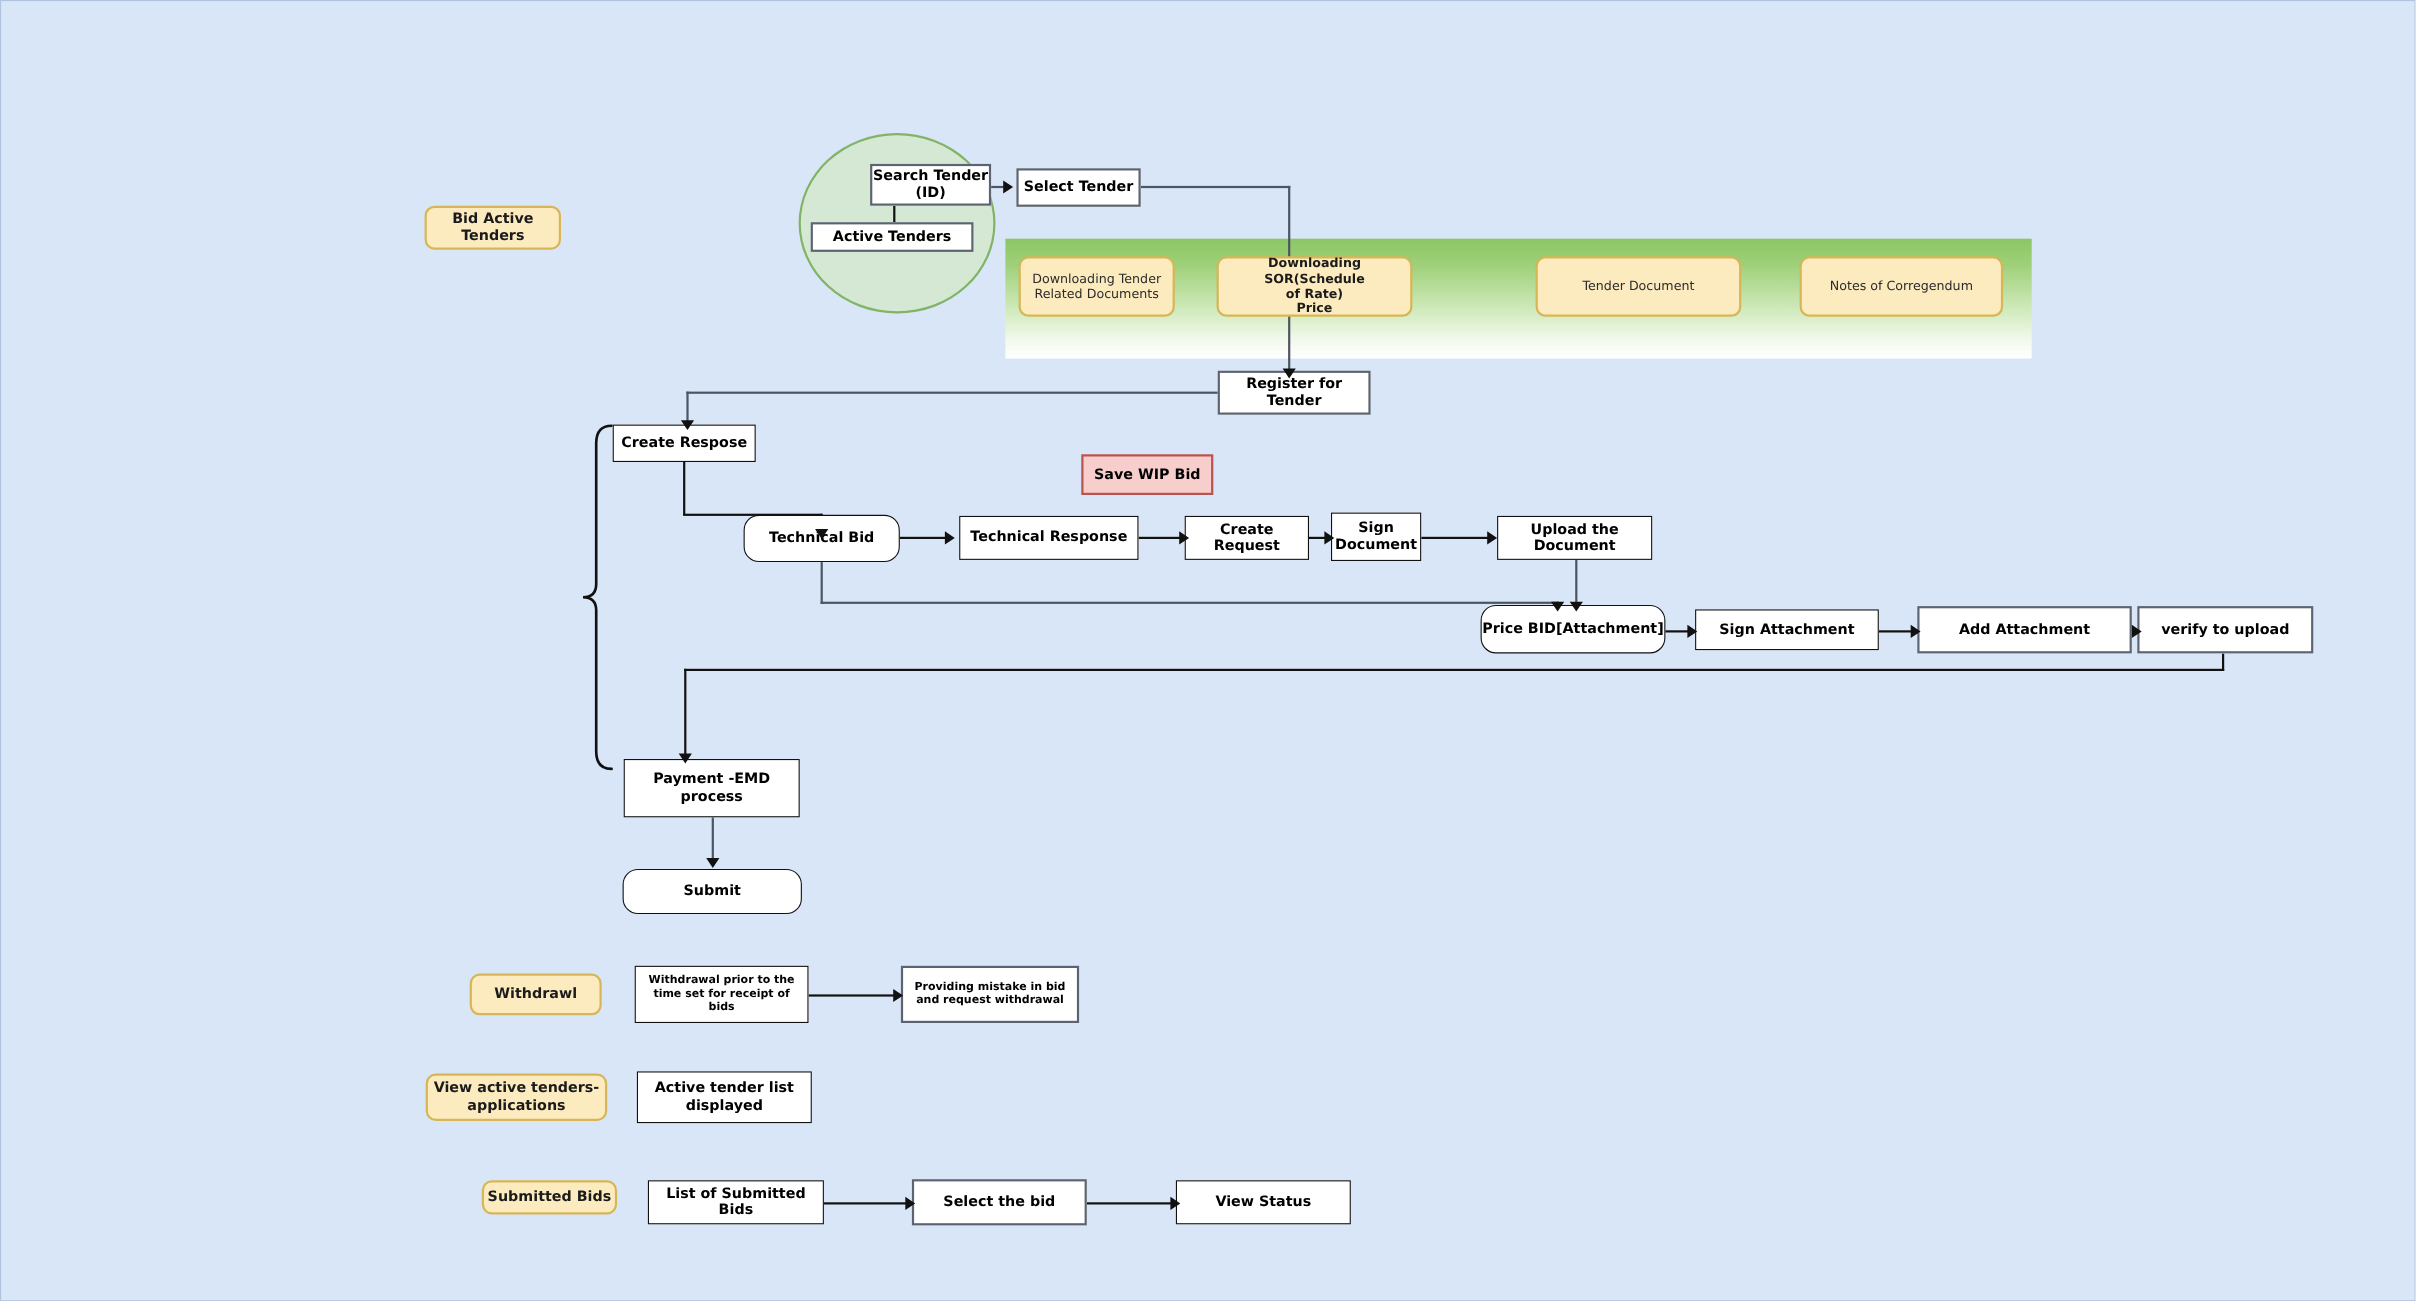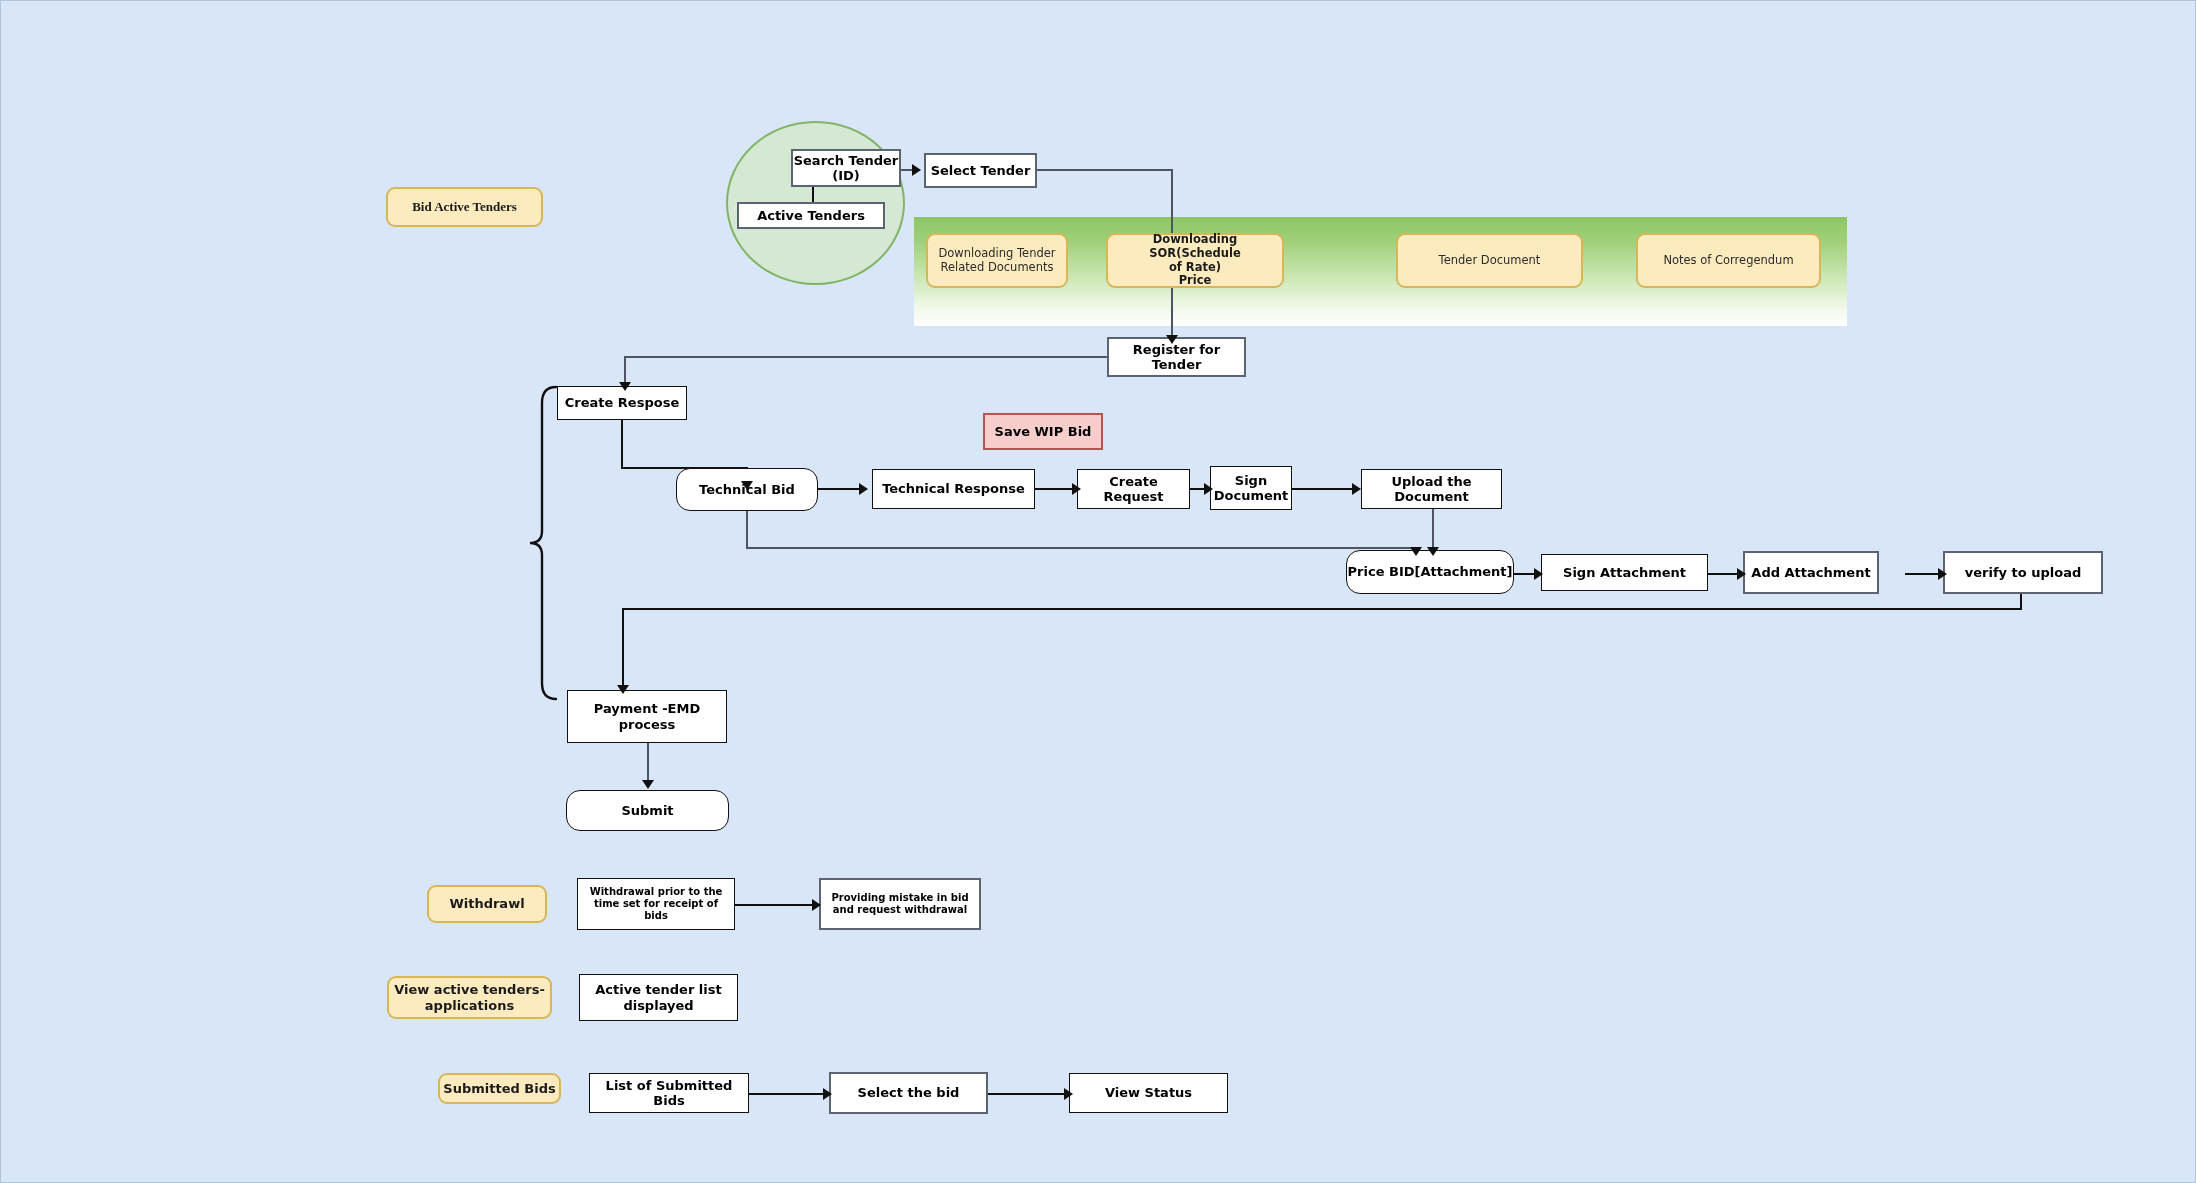"Bid Active Tenders" div.node { font-family: Liberation Serif, serif -> none; width: 157px -> 124px }
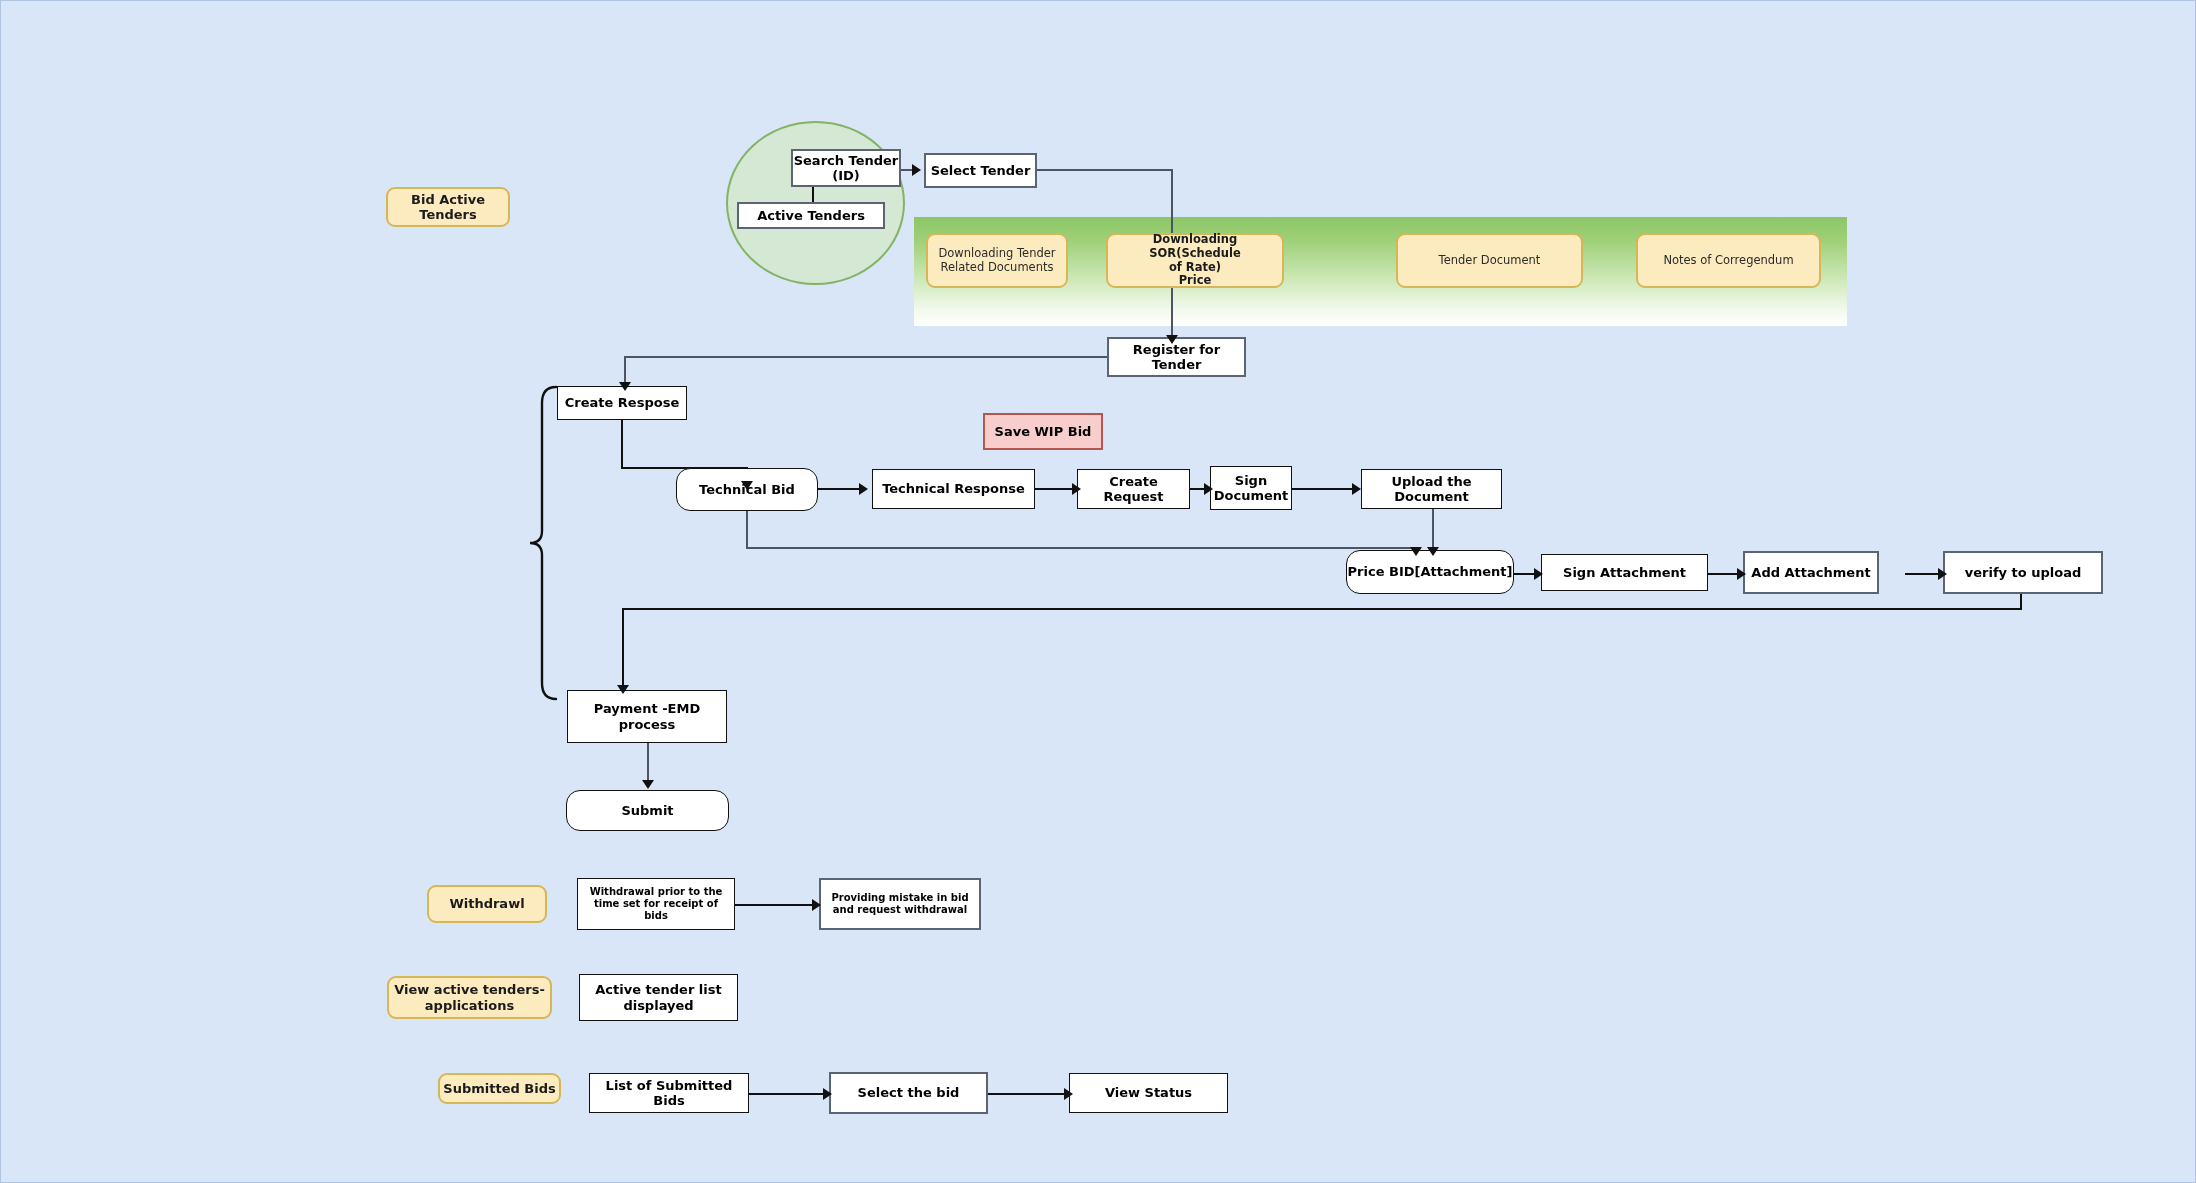"Add Attachment" div.node { width: 136px -> 195px }
